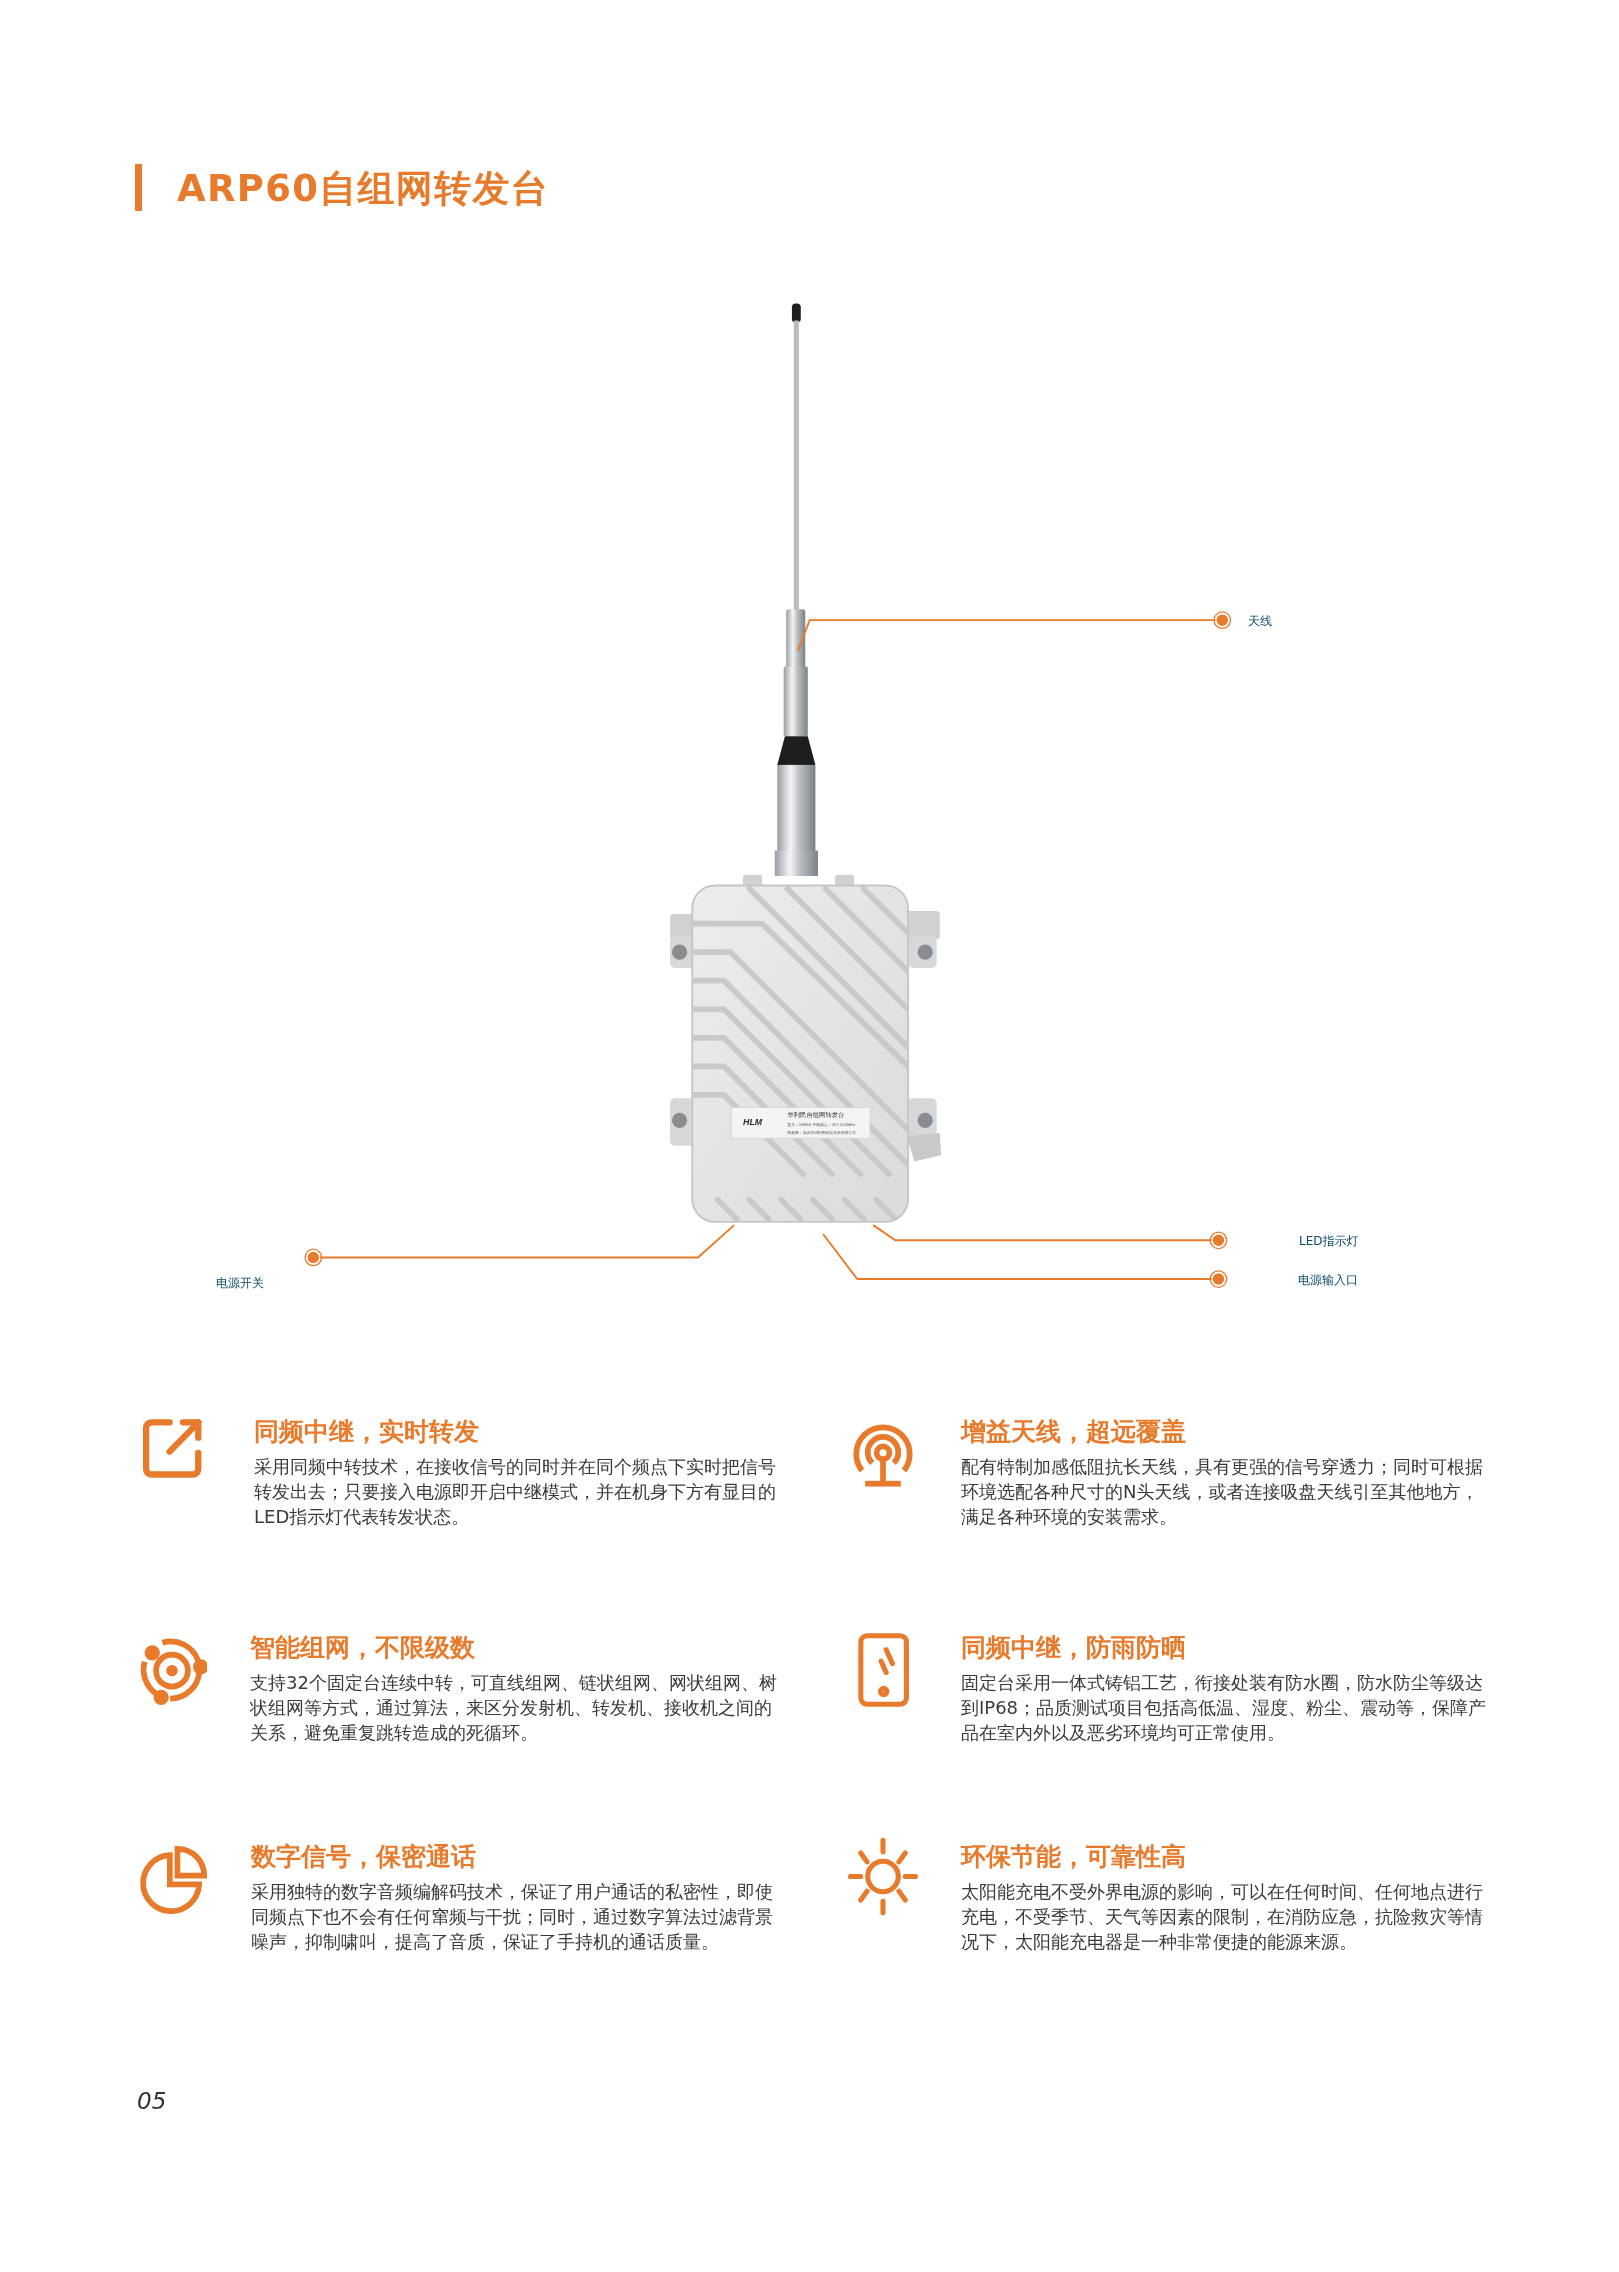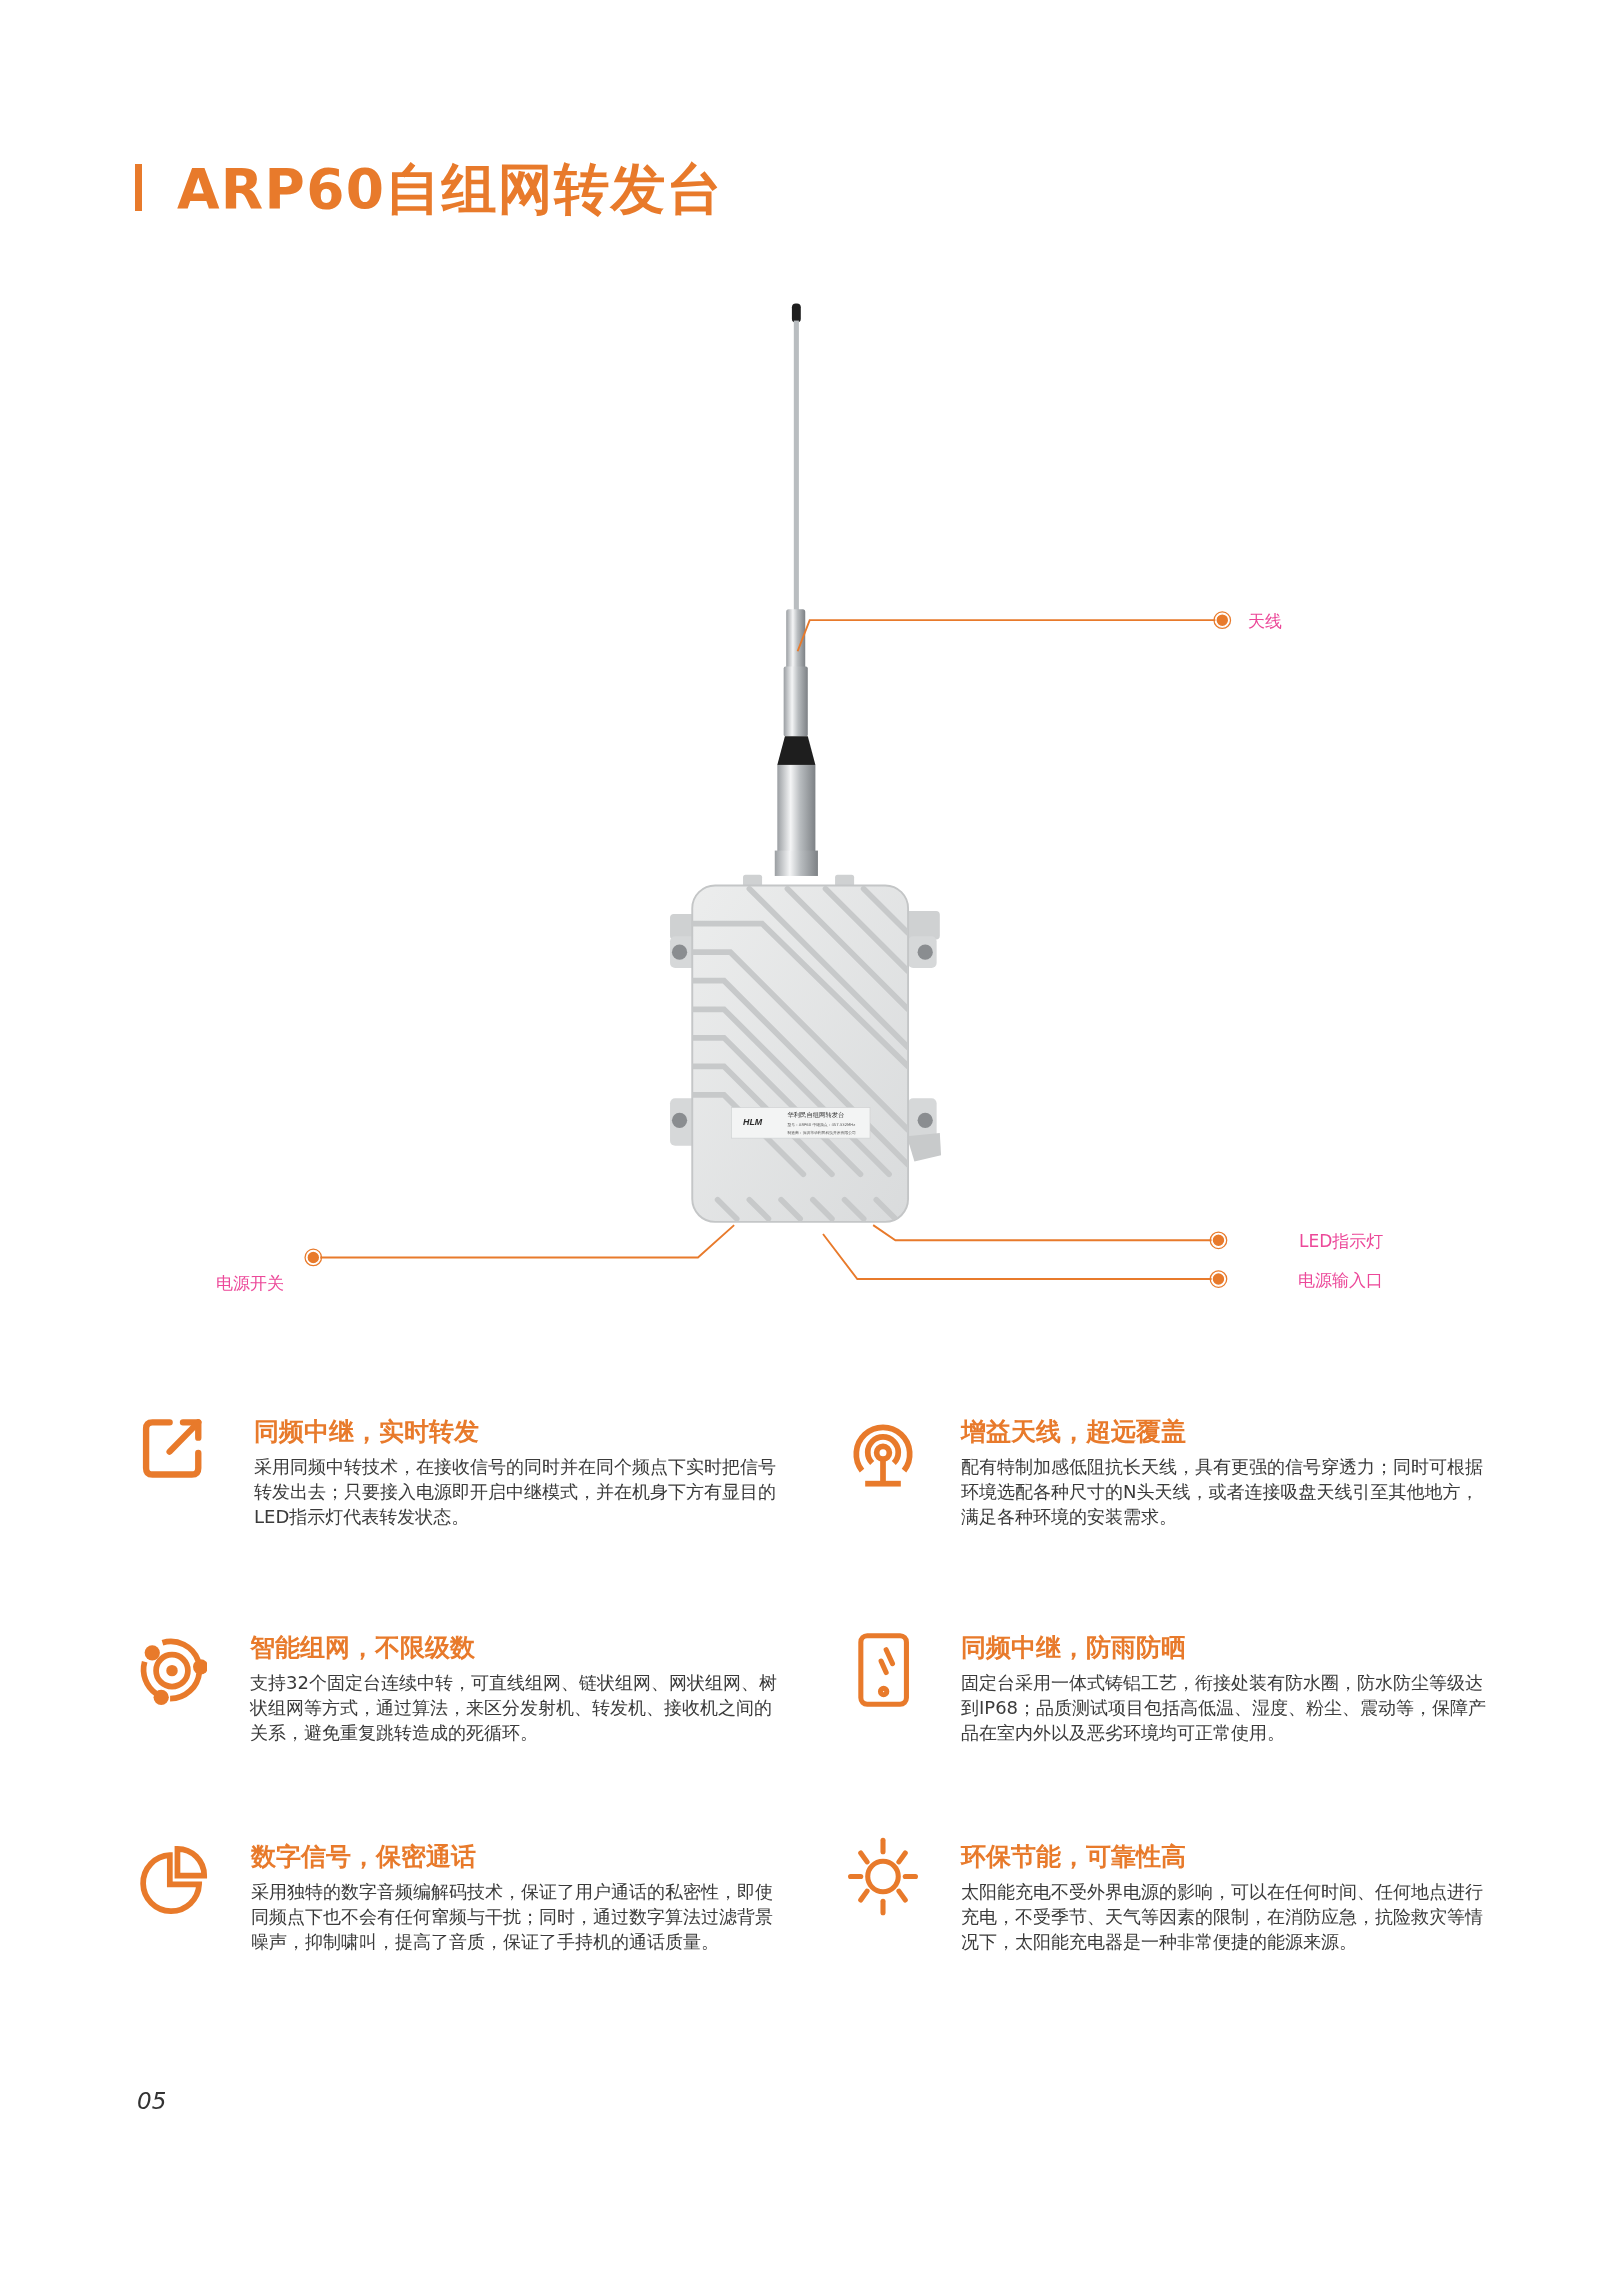"ARP60自组网转发台" .page-title { font-size: 55px -> 37px }
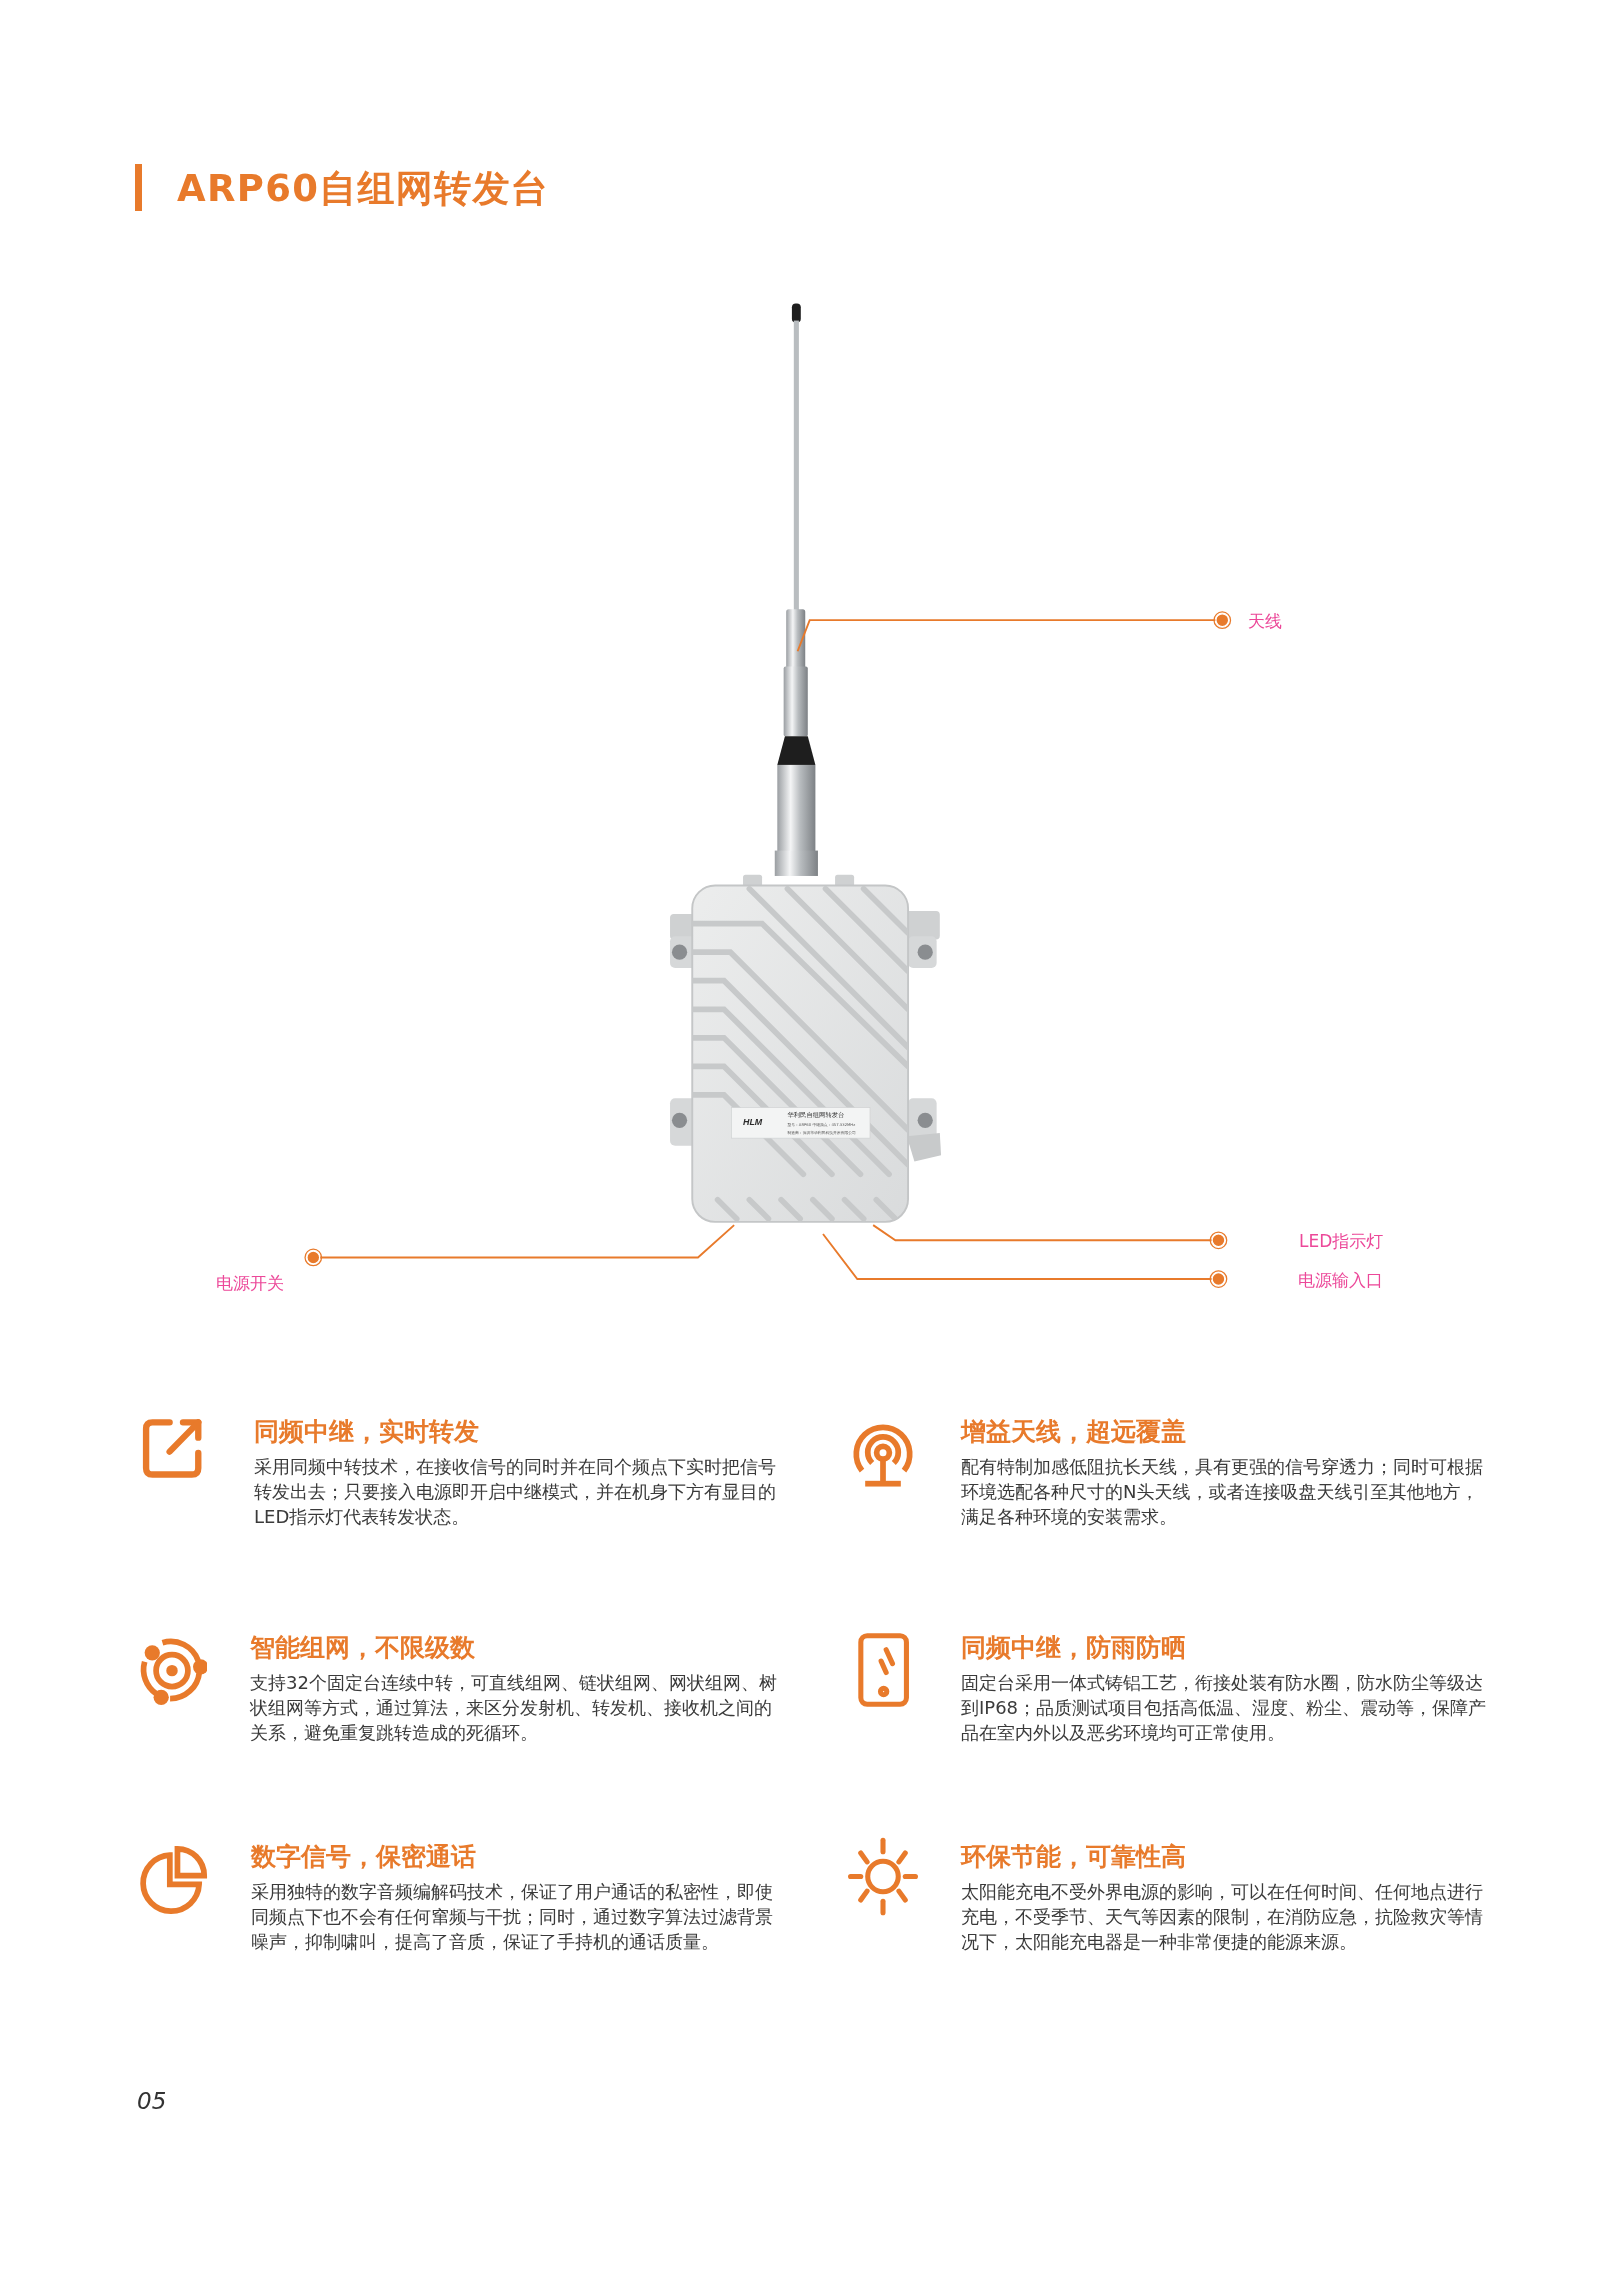"天线" .callout-label { color: #ec4899 -> #0c4a6e; font-size: 17px -> 12px }
